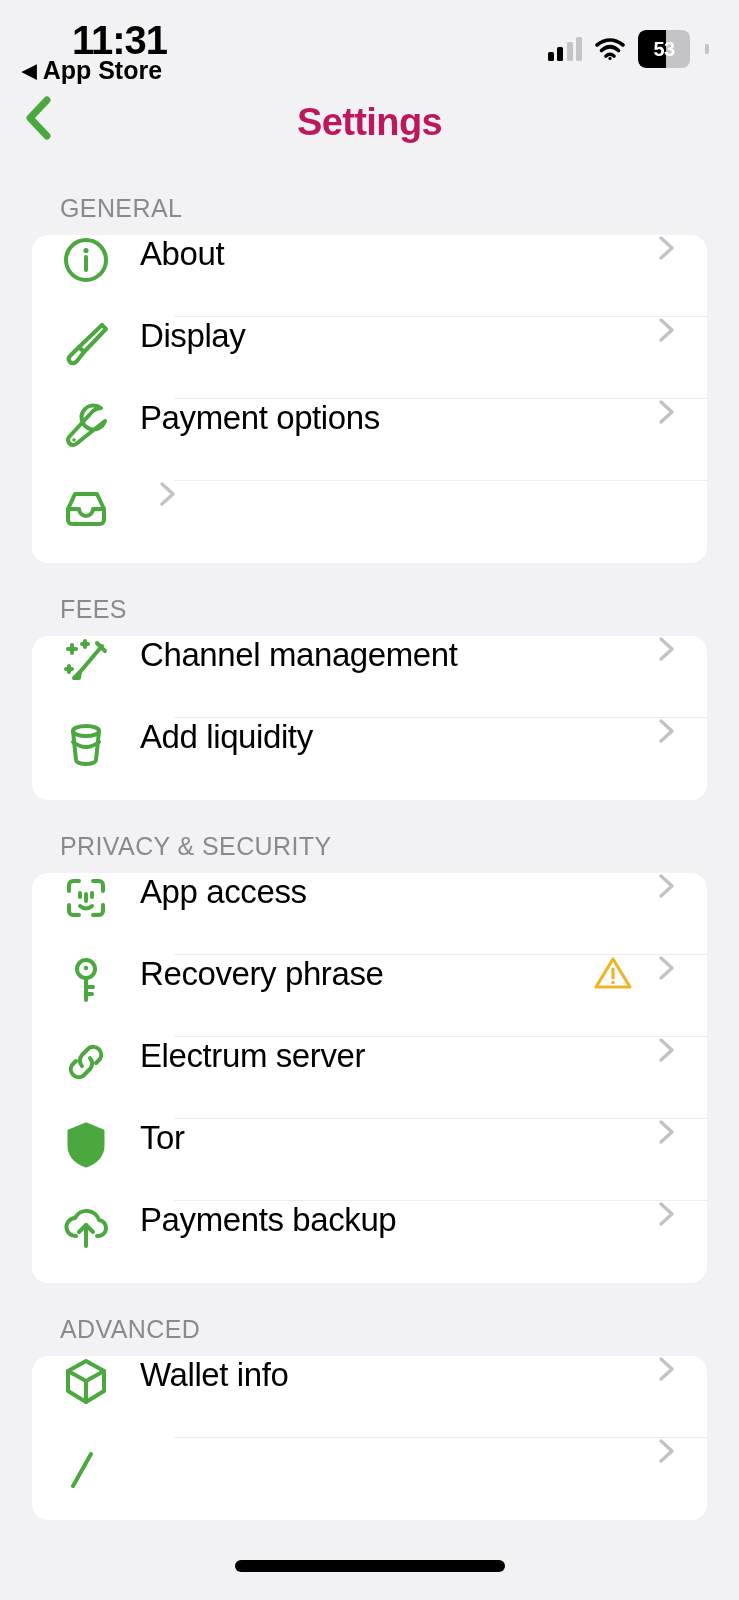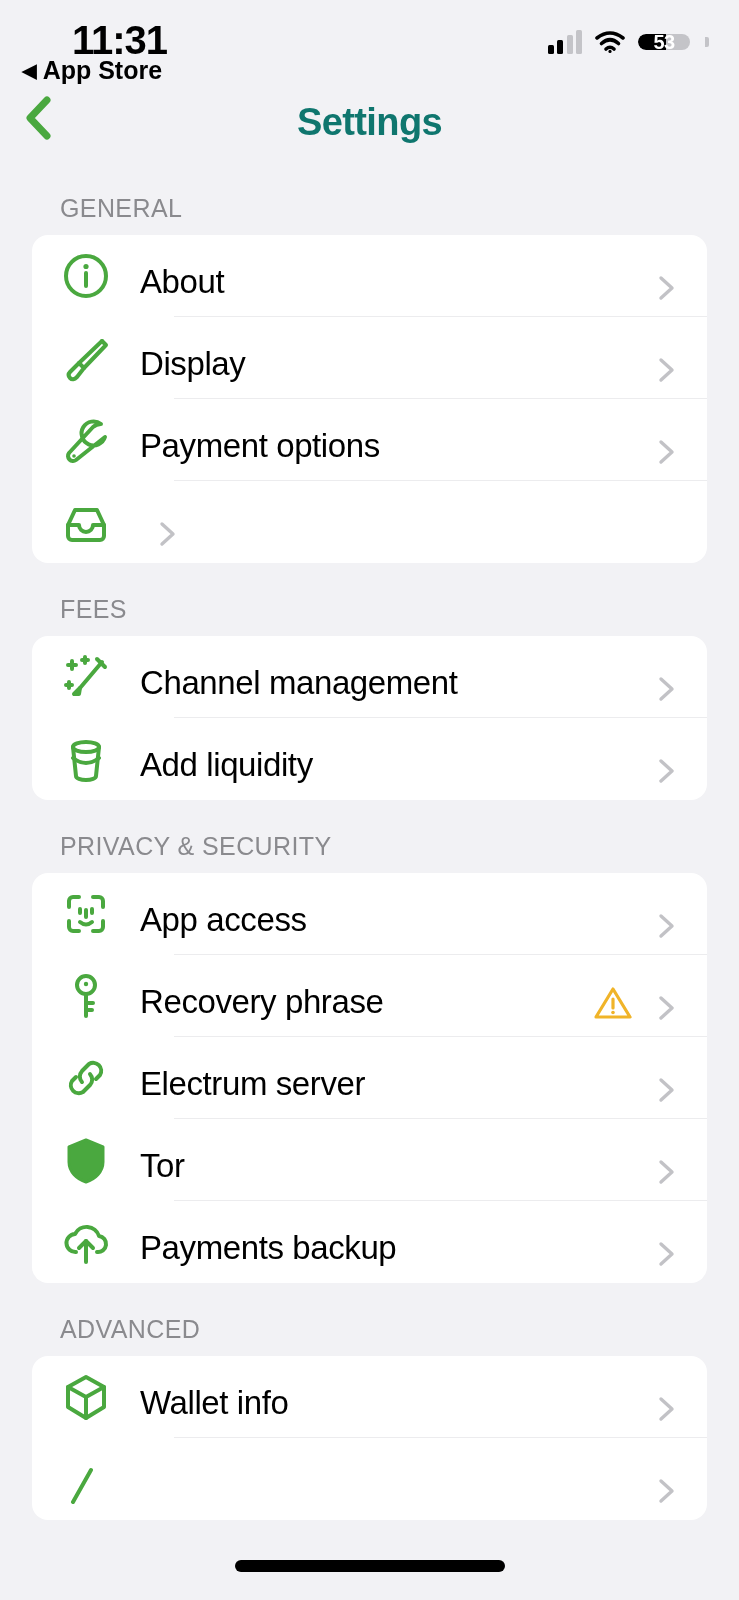"53" .batt { height: 16px -> 38px }
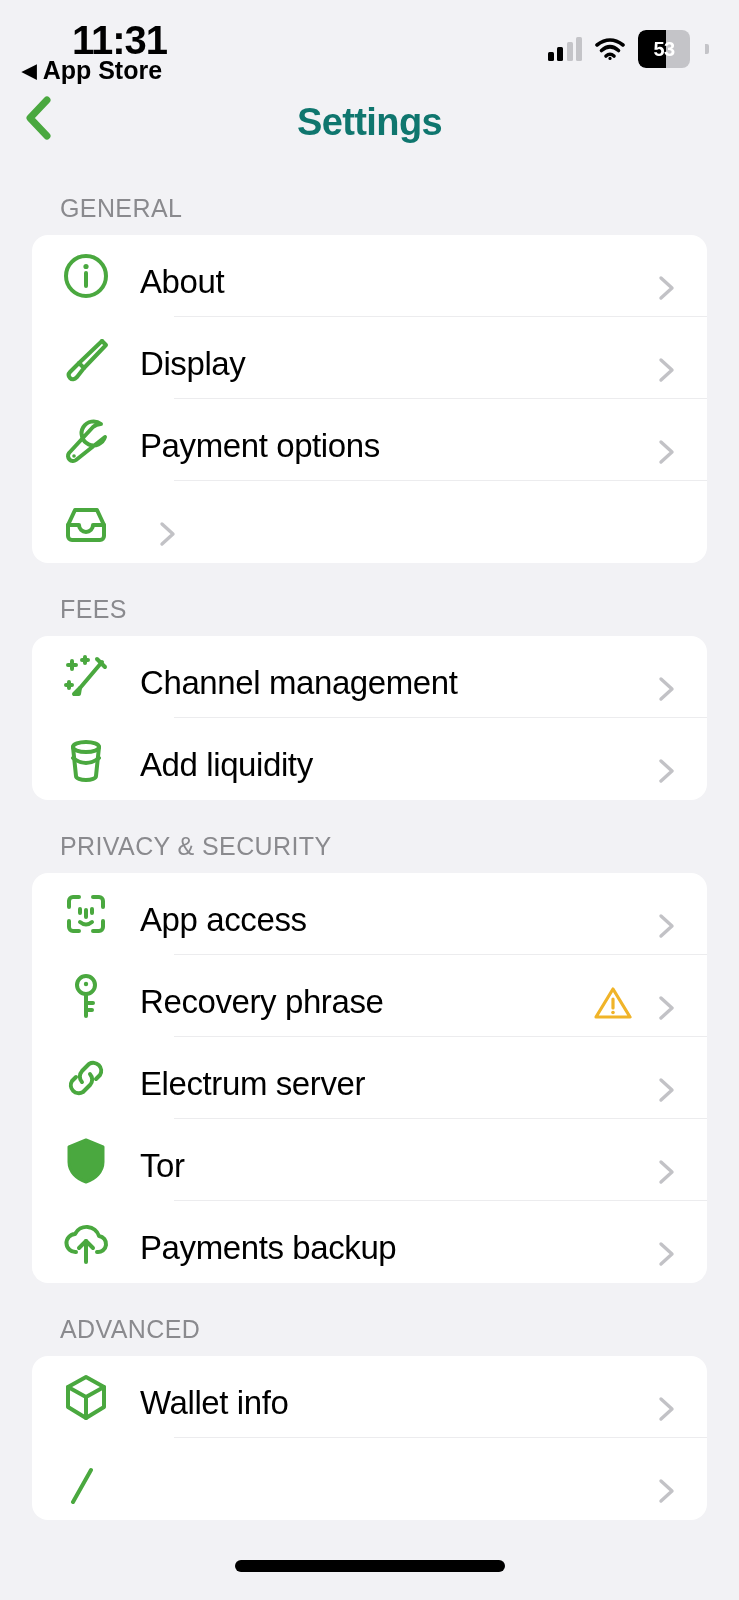"Settings" .nav-title { color: #0f766e -> #be185d }
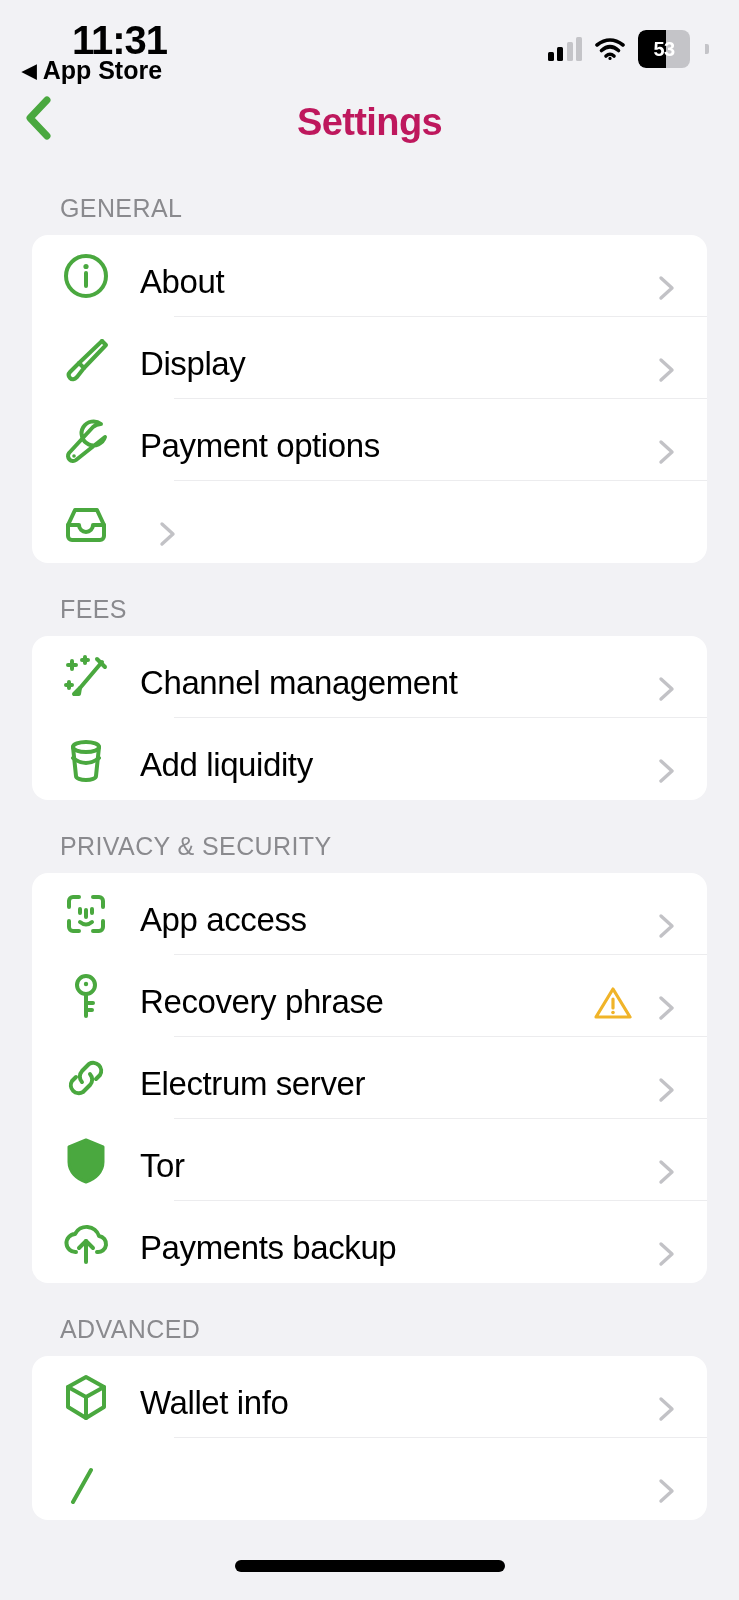"About" .row { align-items: flex-end -> flex-start }
